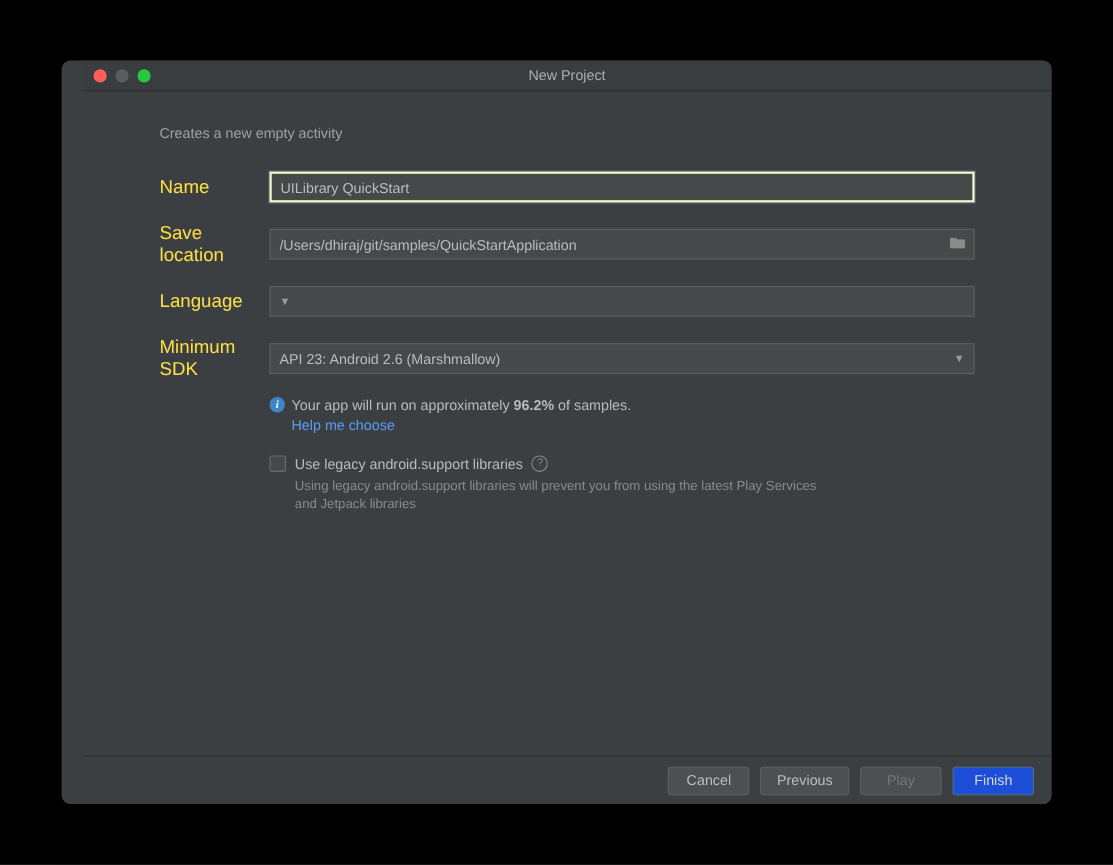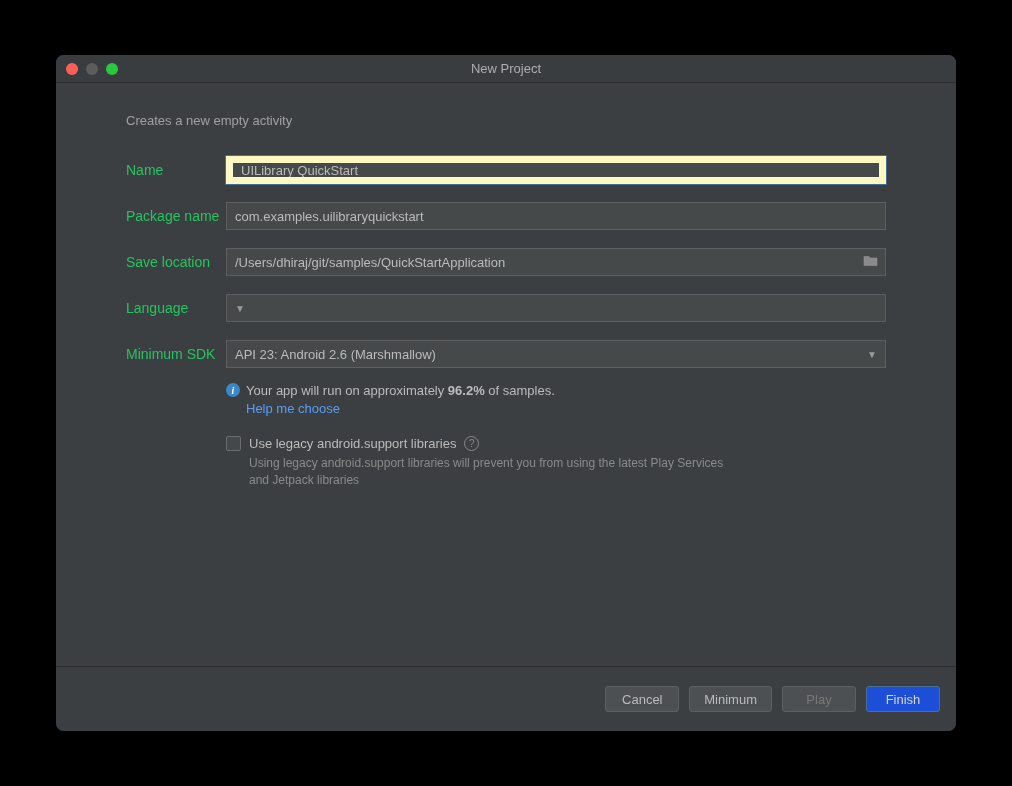"New Project" .window { padding-left: none -> 19px }
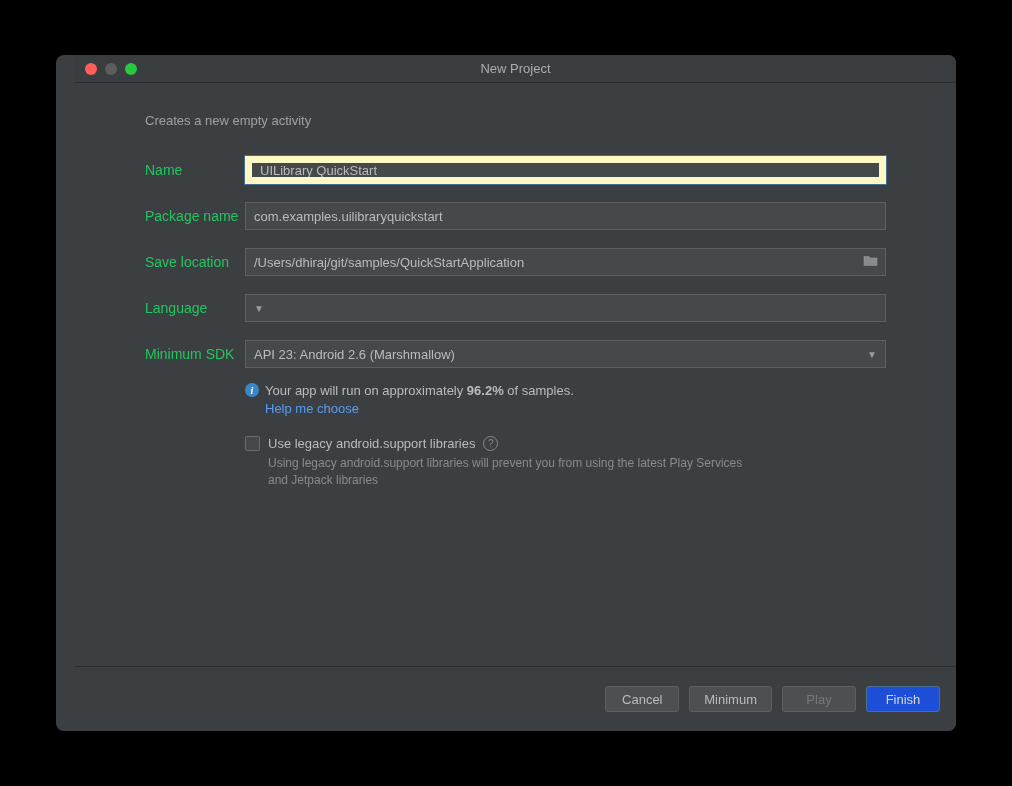"Name" .form-label { color: #22c55e -> #fde047; font-size: 14px -> 17px }
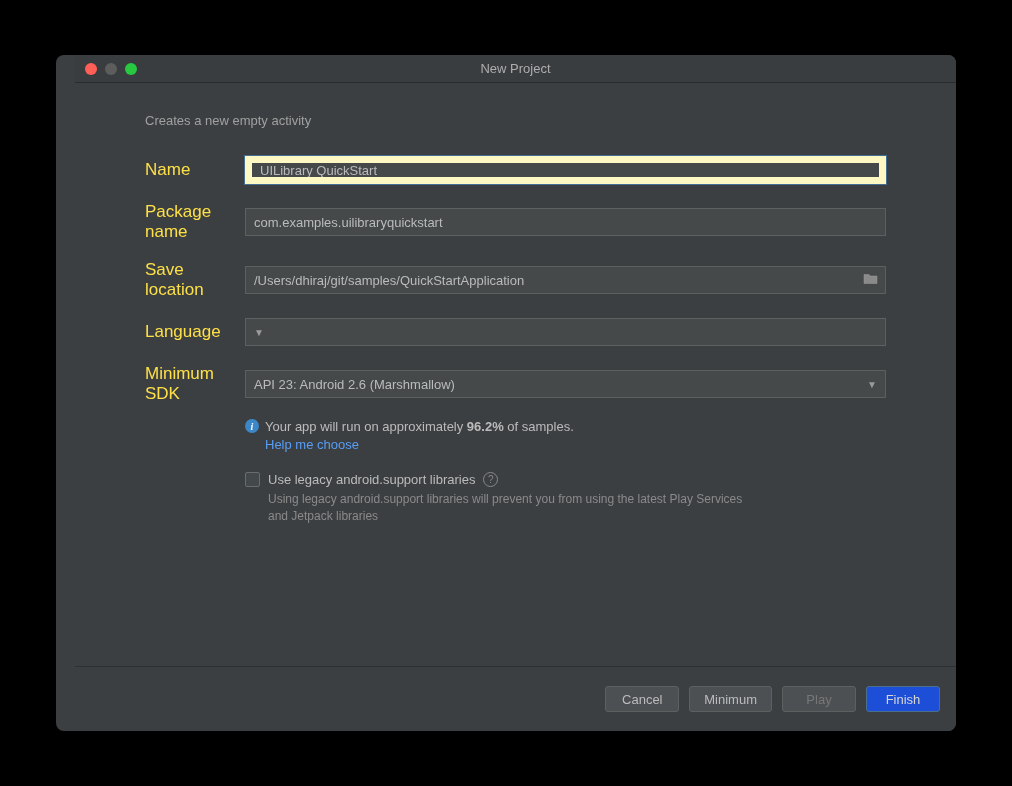"UILibrary QuickStart" .text-input.focused { border: 7px solid #fef9c3 -> 2px solid #fef9c3 }
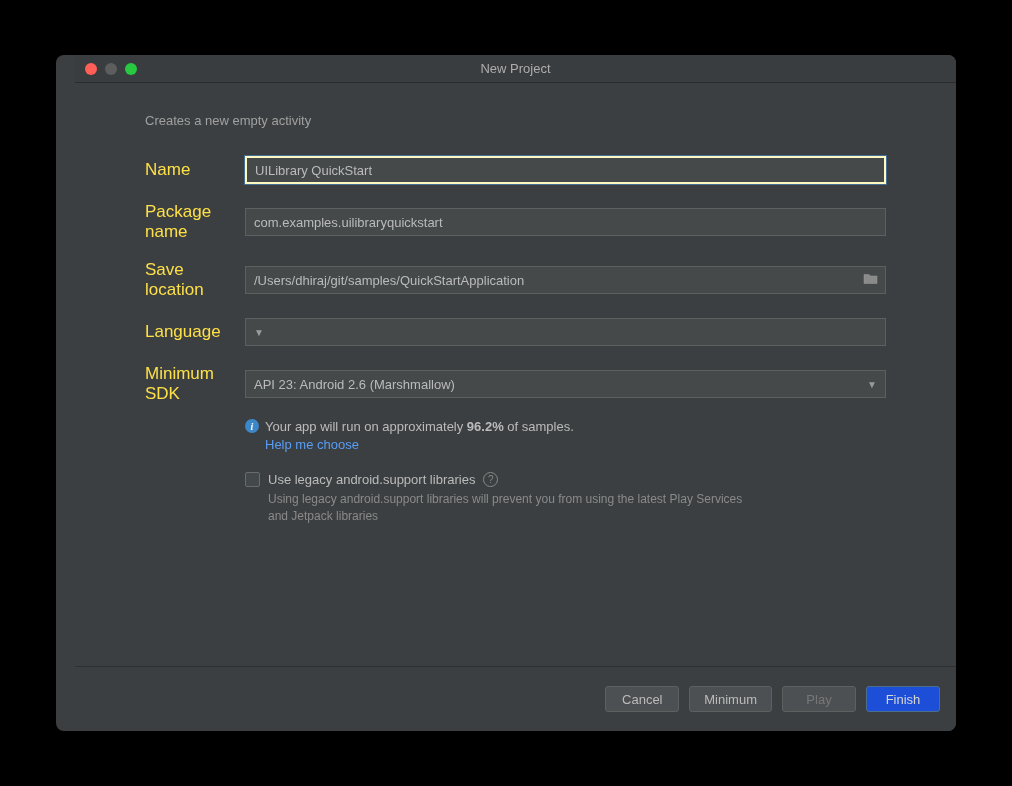"Package name" div.form-row { html: <div> <div>Package name</div> <input> </div> -> none }
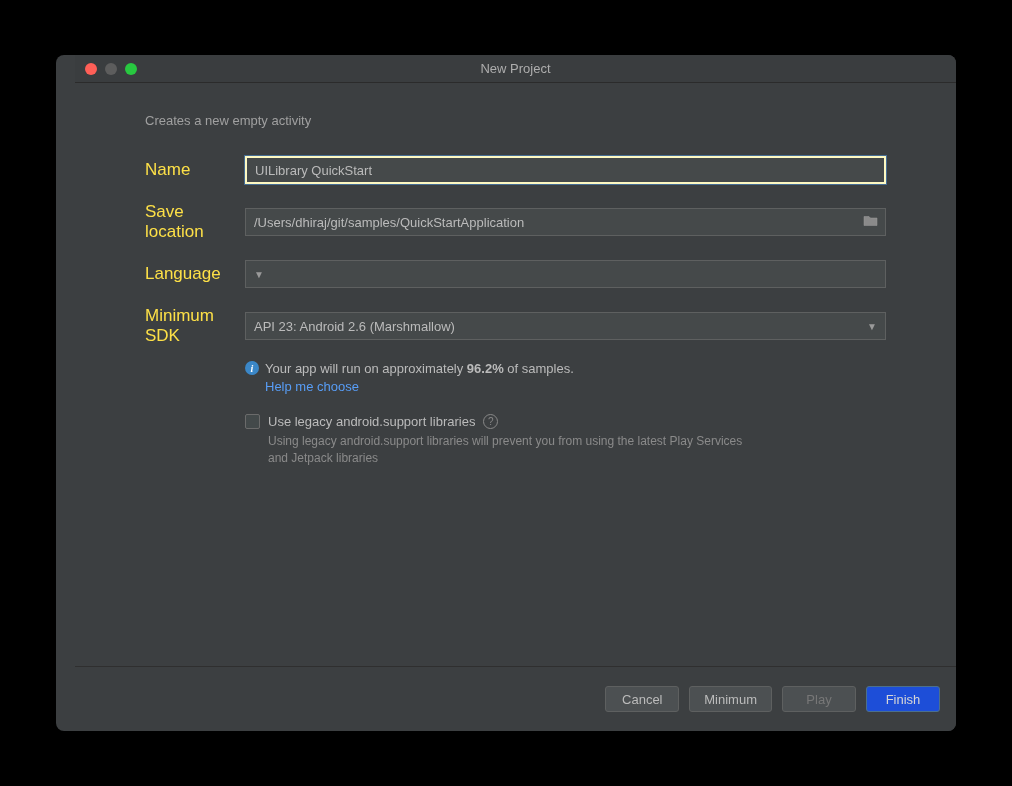"Cancel" .footer { height: 65px -> 44px }
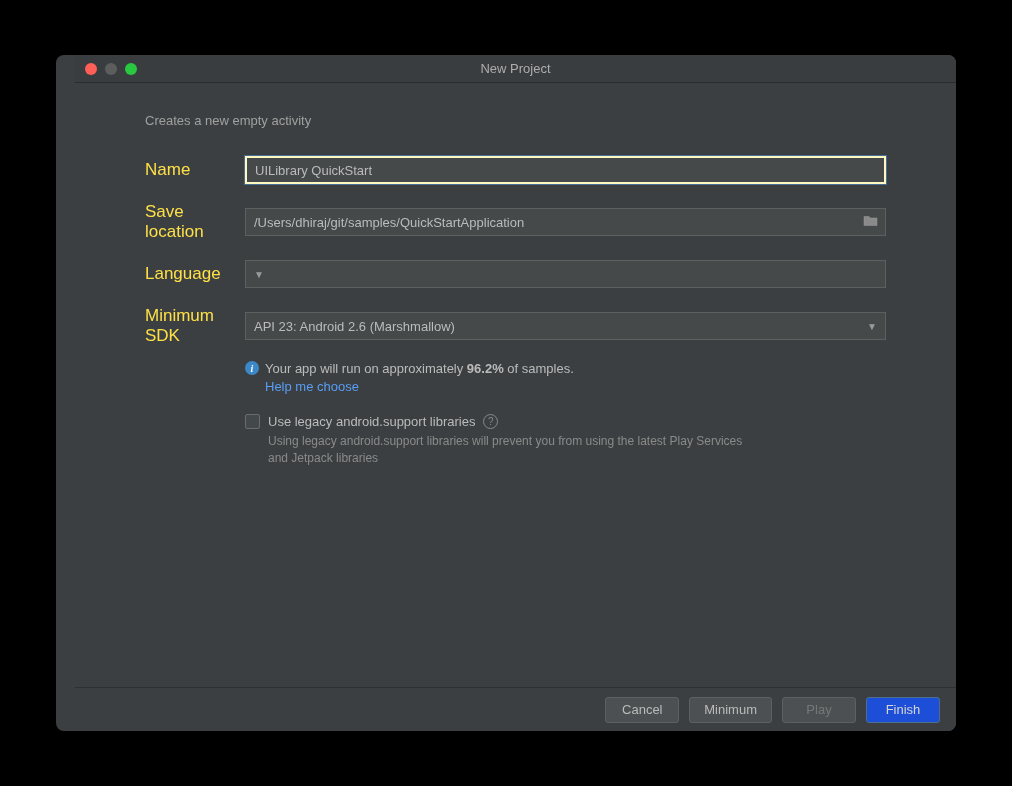"Minimum" button.btn { text: Minimum -> Previous }
